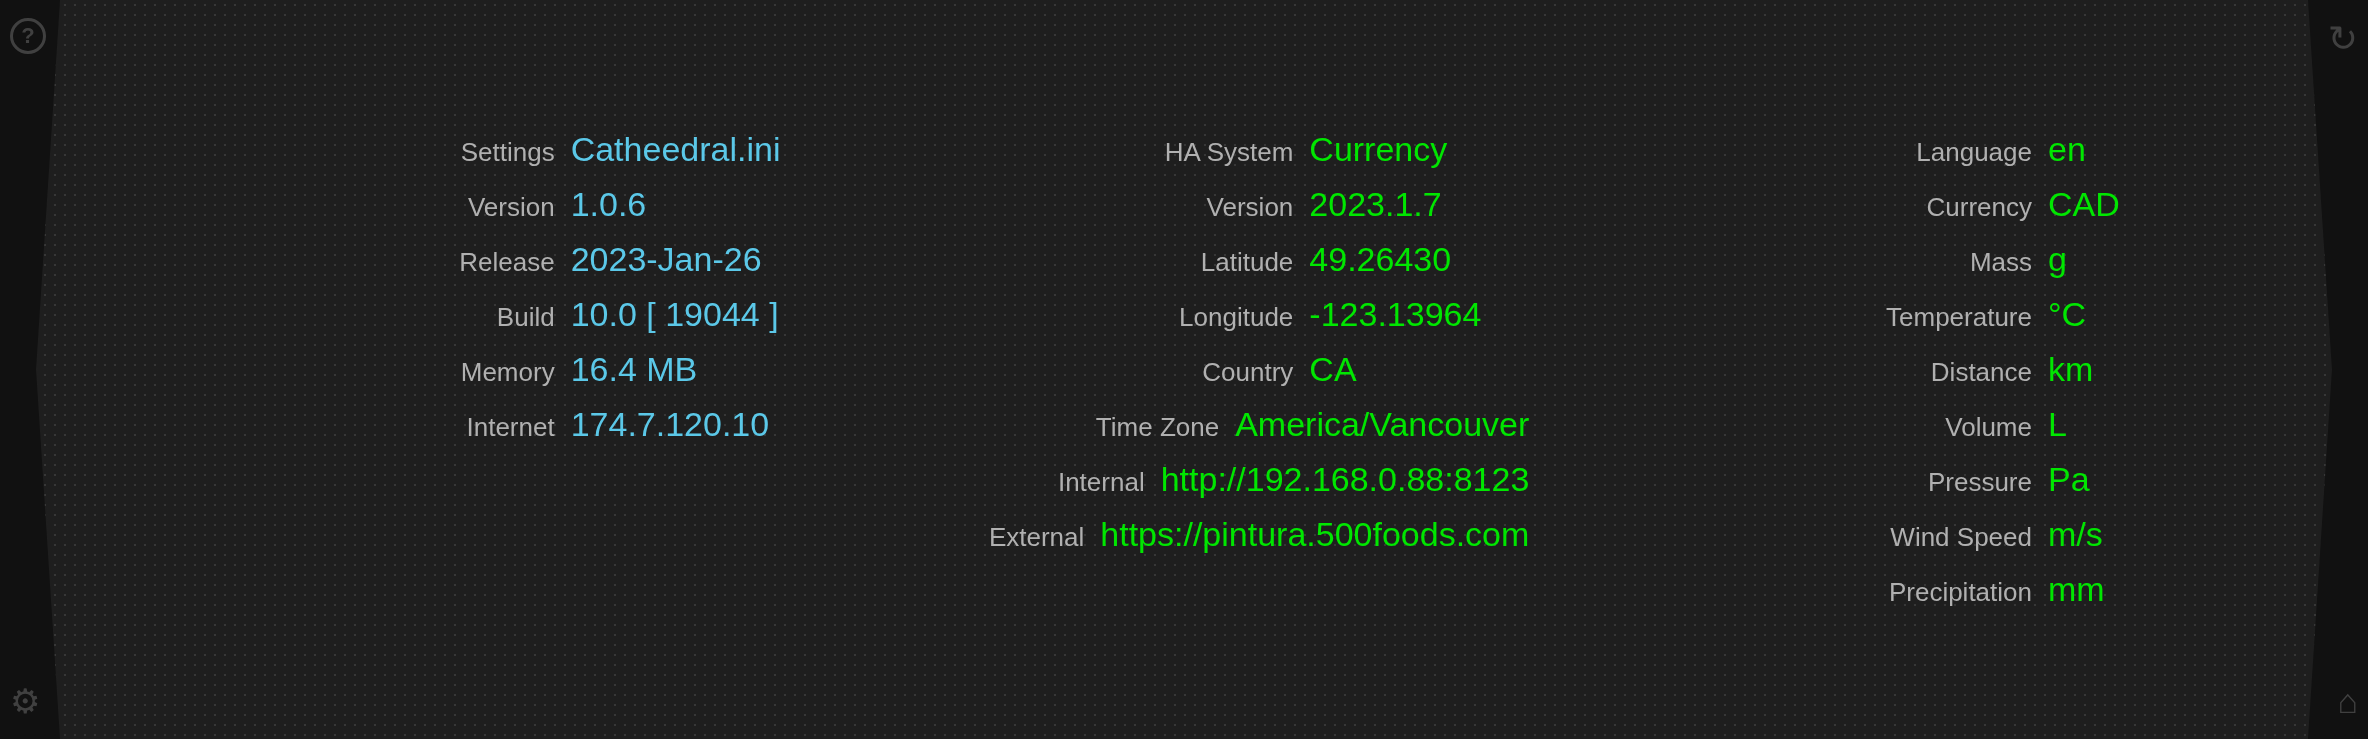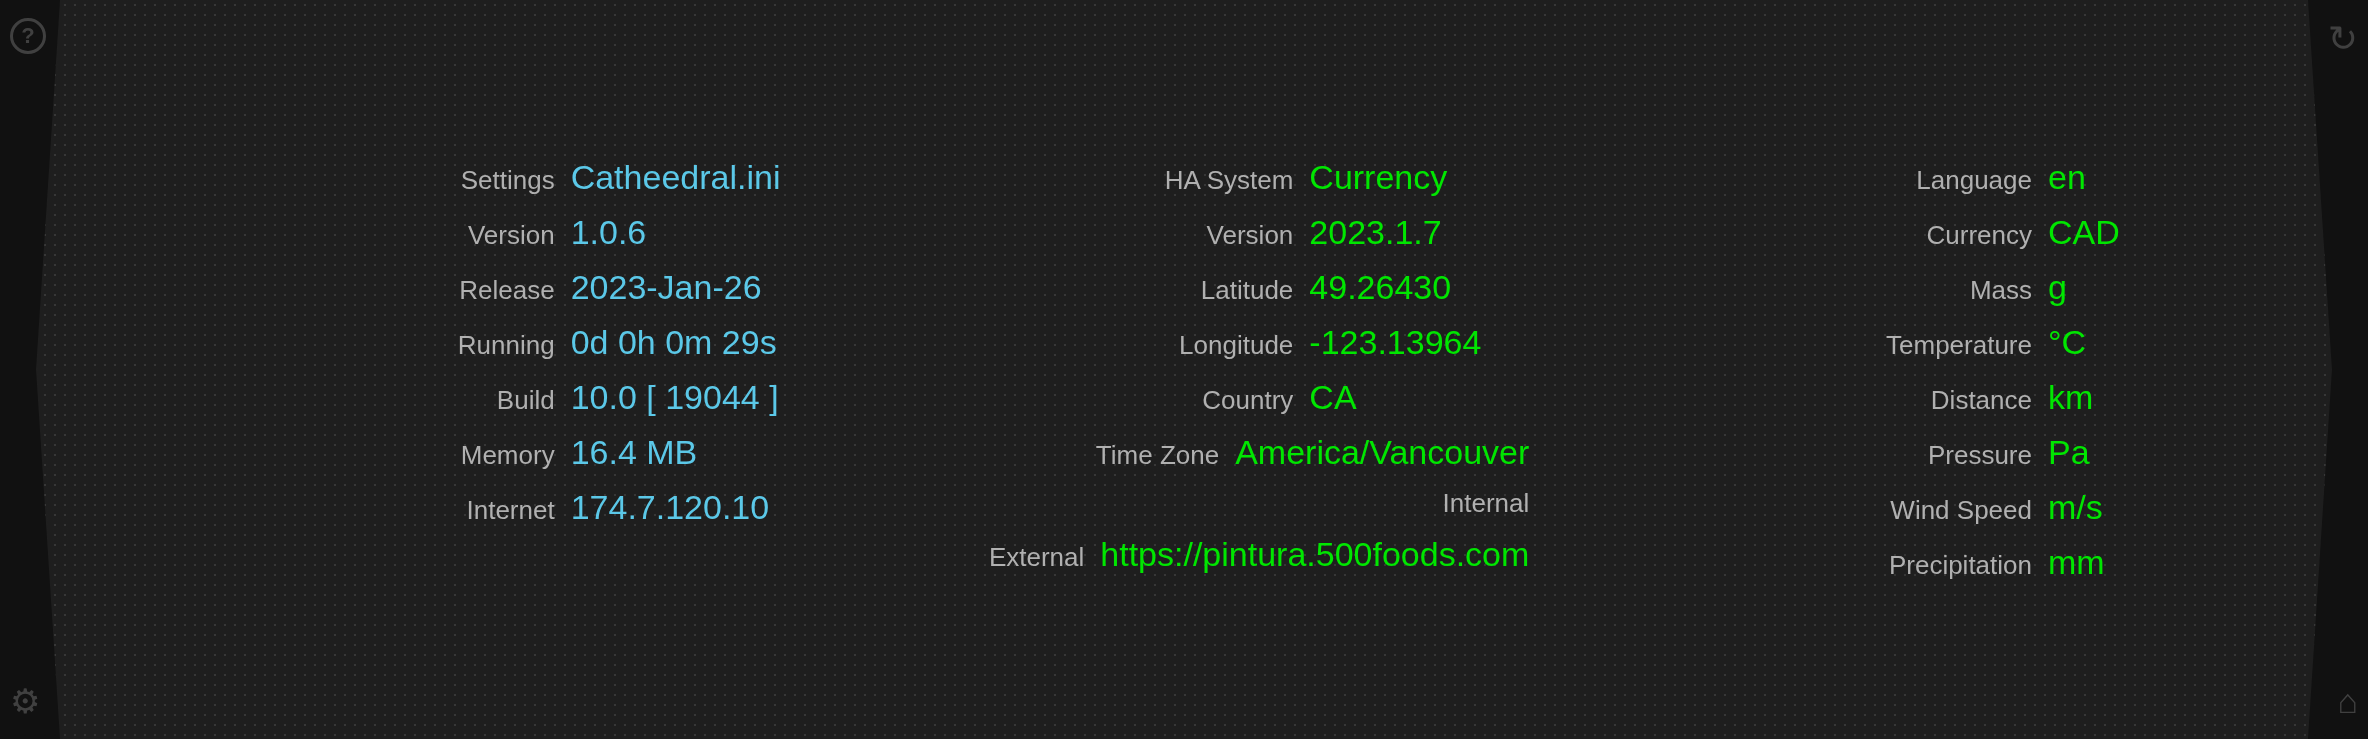"Running" div.info-row { html: <div> <span>Running</span> <span>0d 0h 0m 29s</span> </div> -> none }
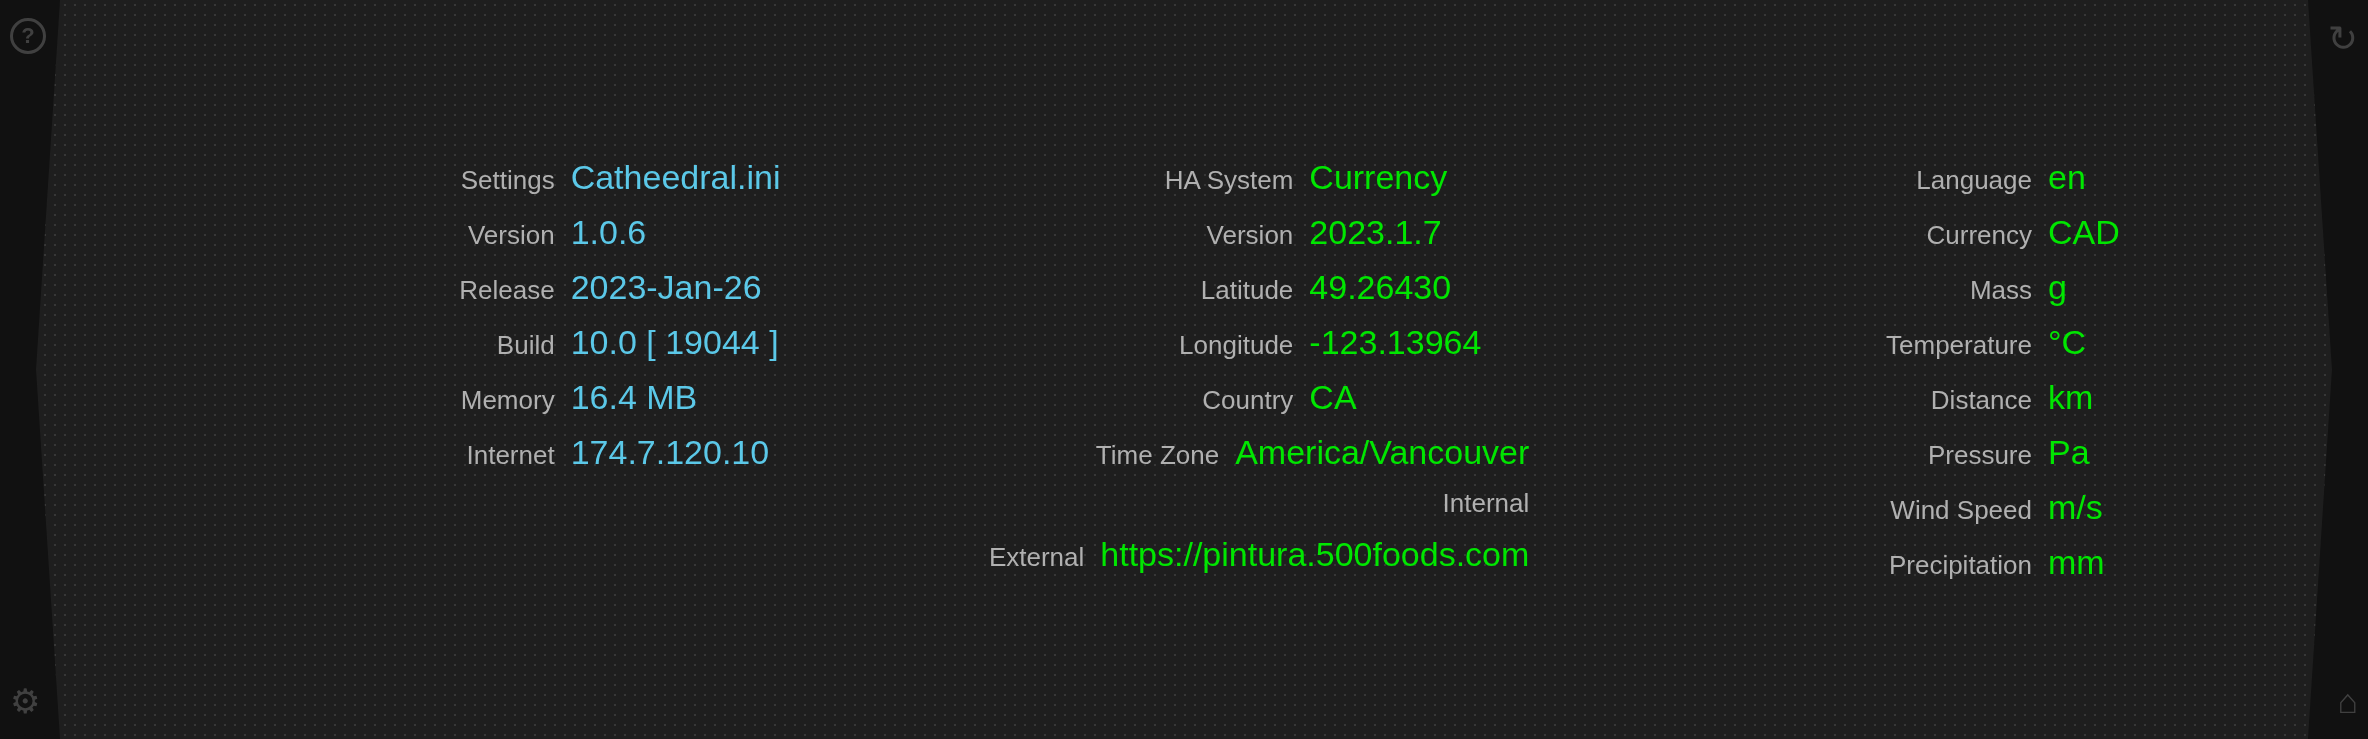"Volume" div.info-row { html: none -> <div> <span>Volume</span> <span>L</span> </div> }
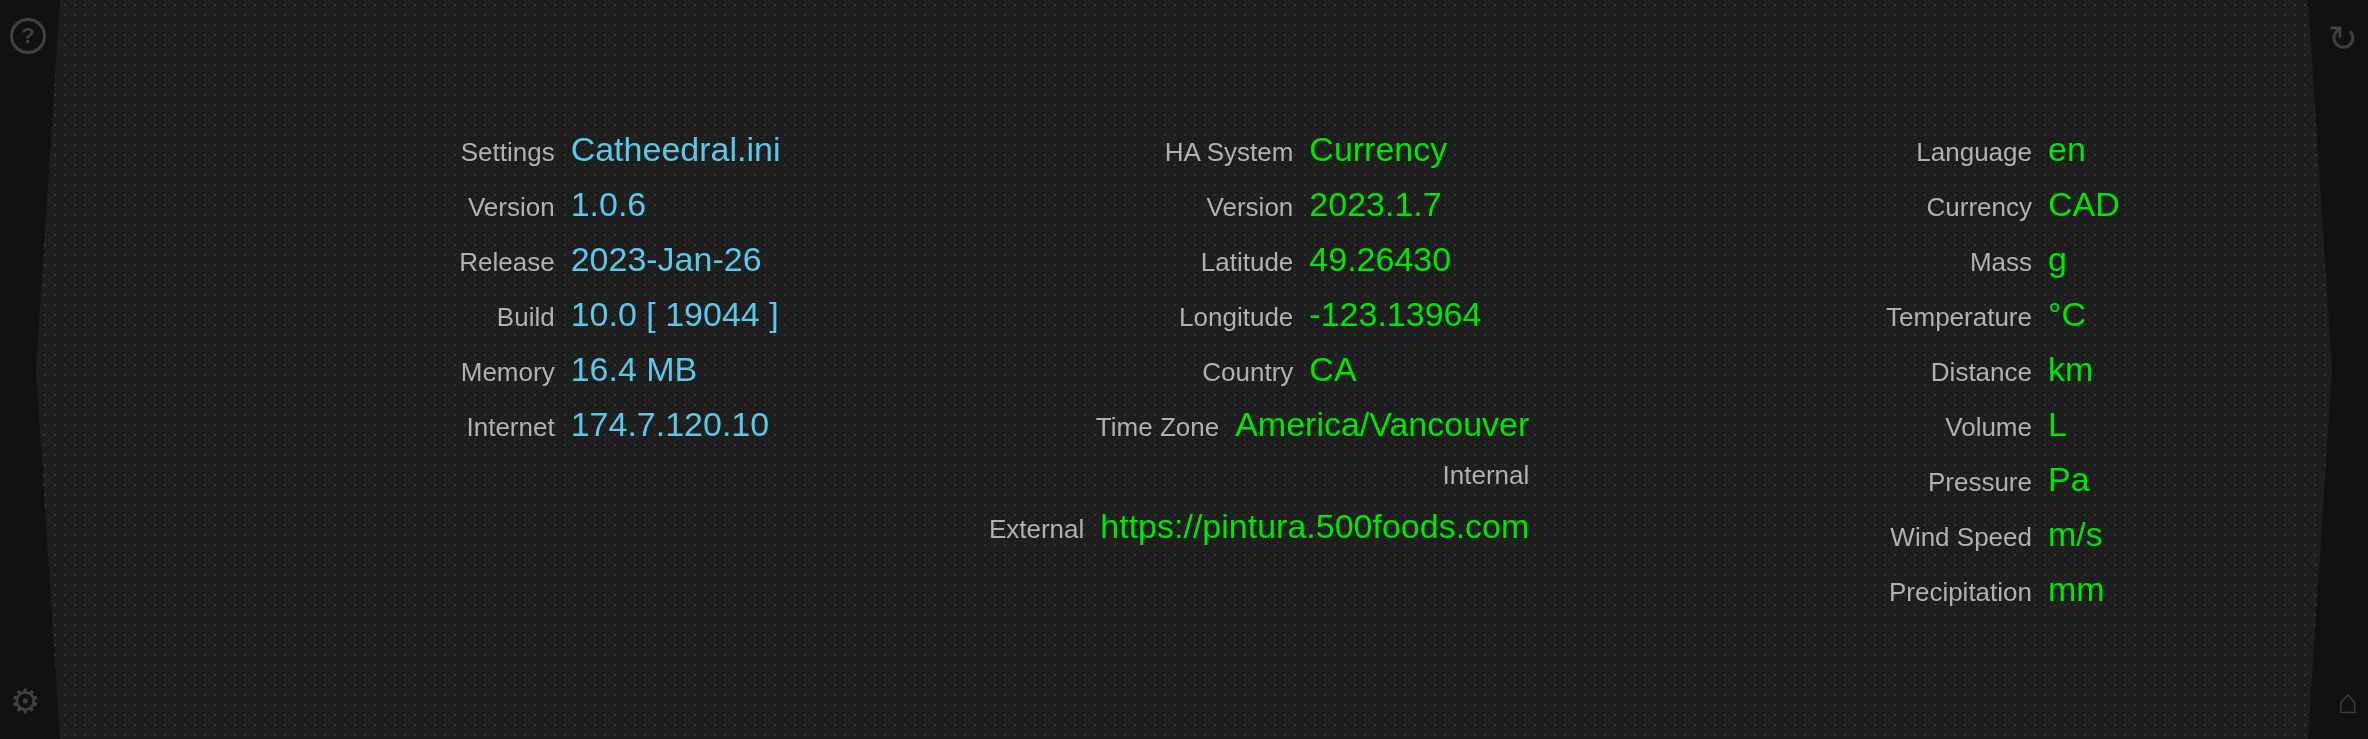"http://192.168.0.88:8123" span.info-value { html: none -> <span>http://192.168.0.88:8123</span> }
